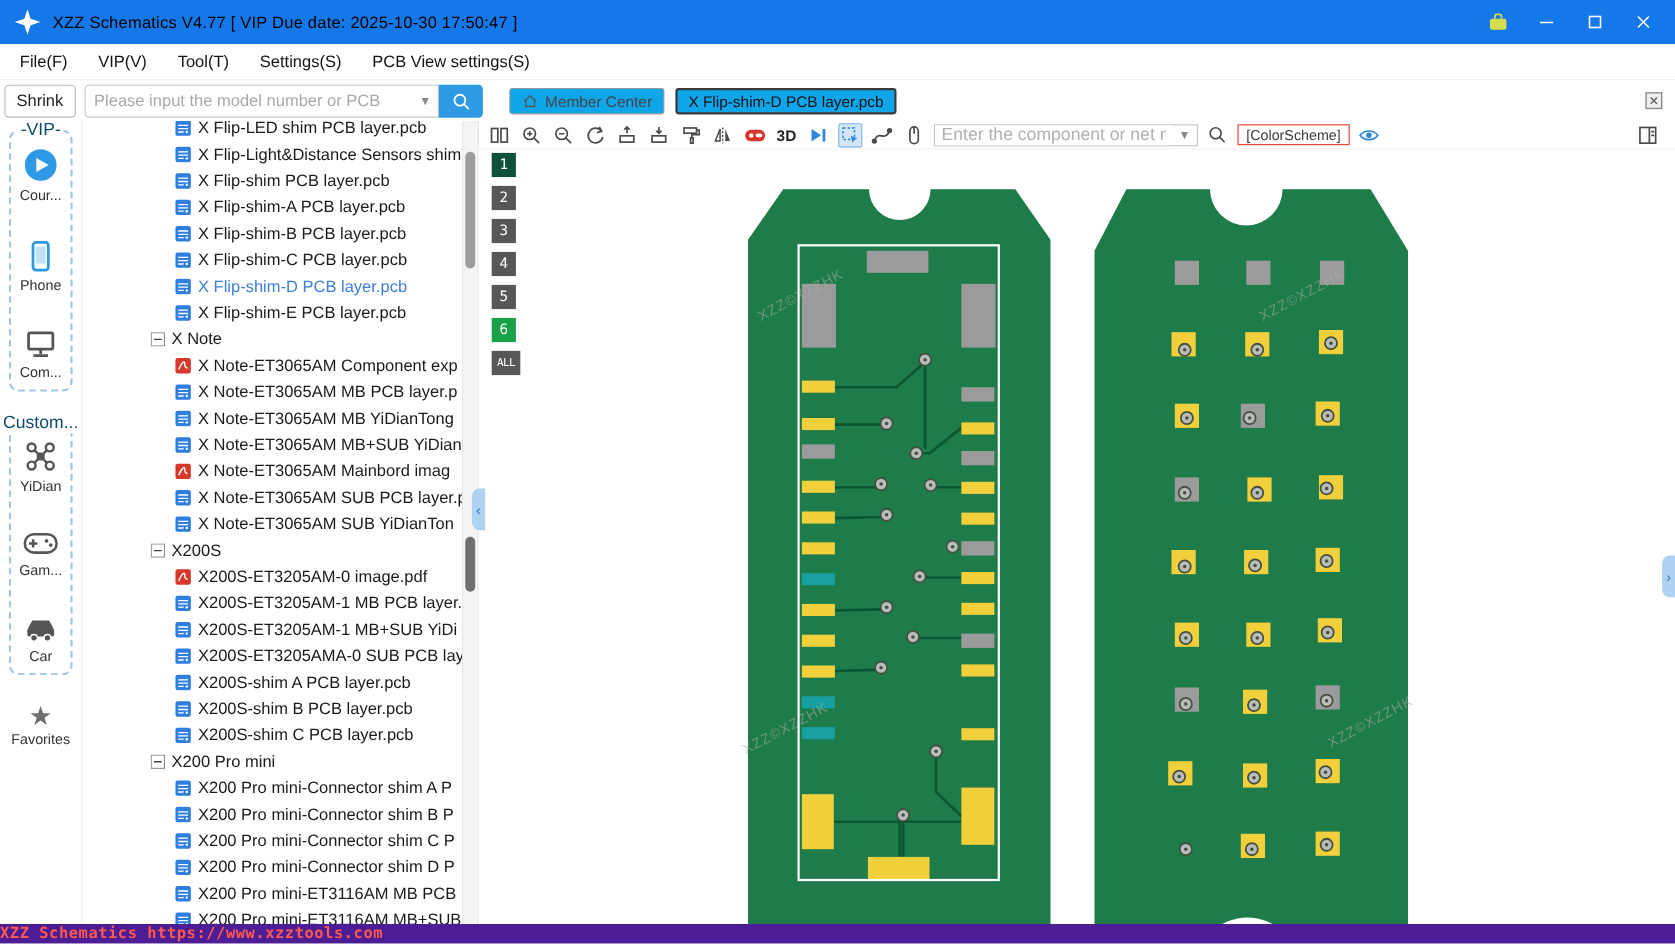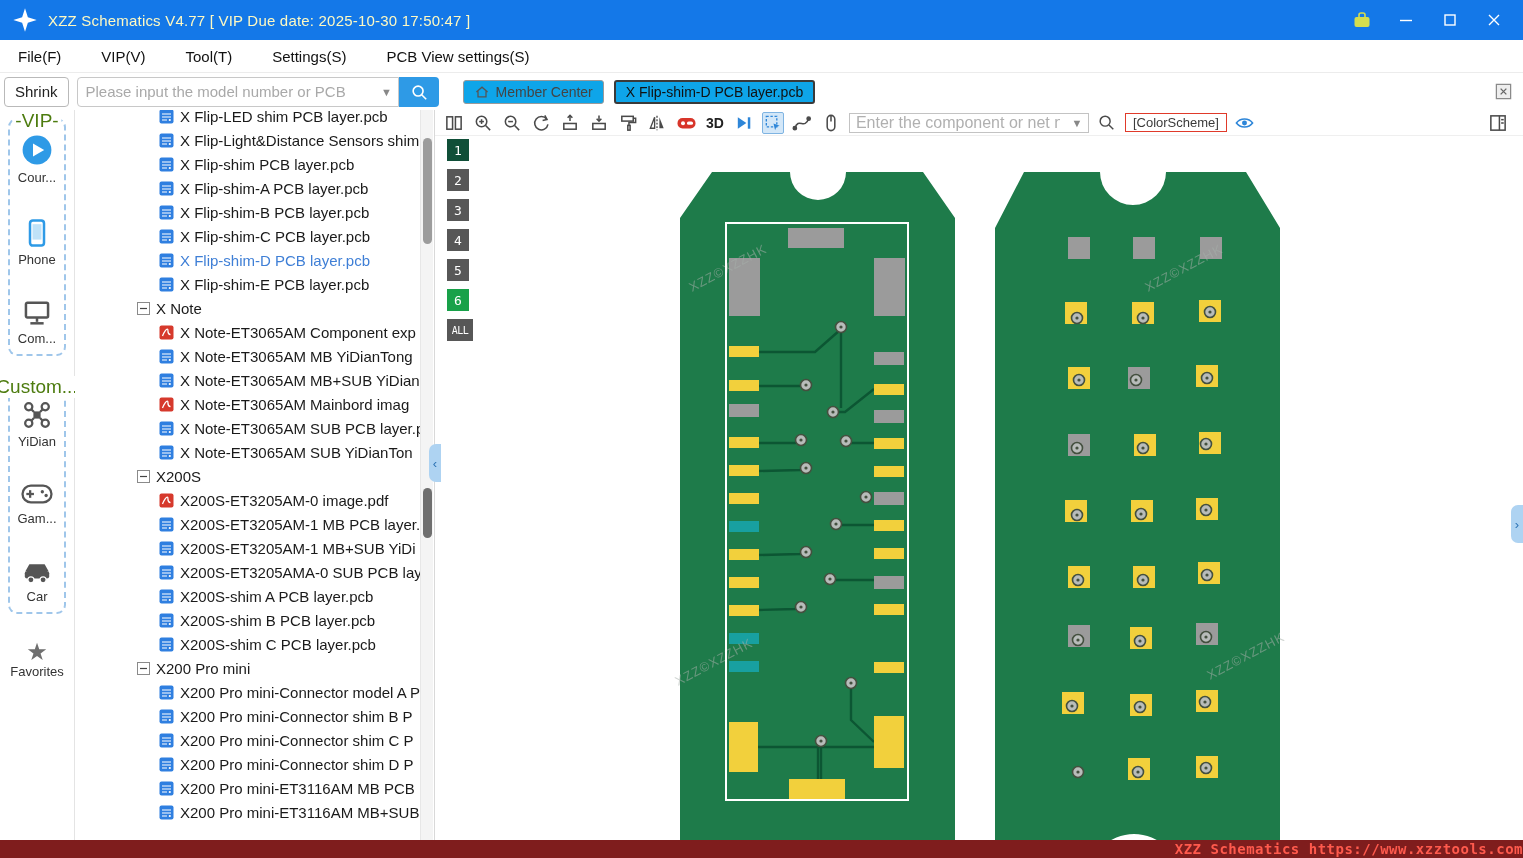"XZZ Schematics V4.77 [ VIP" .titlebar { color: #fef9c3 -> #000000 }
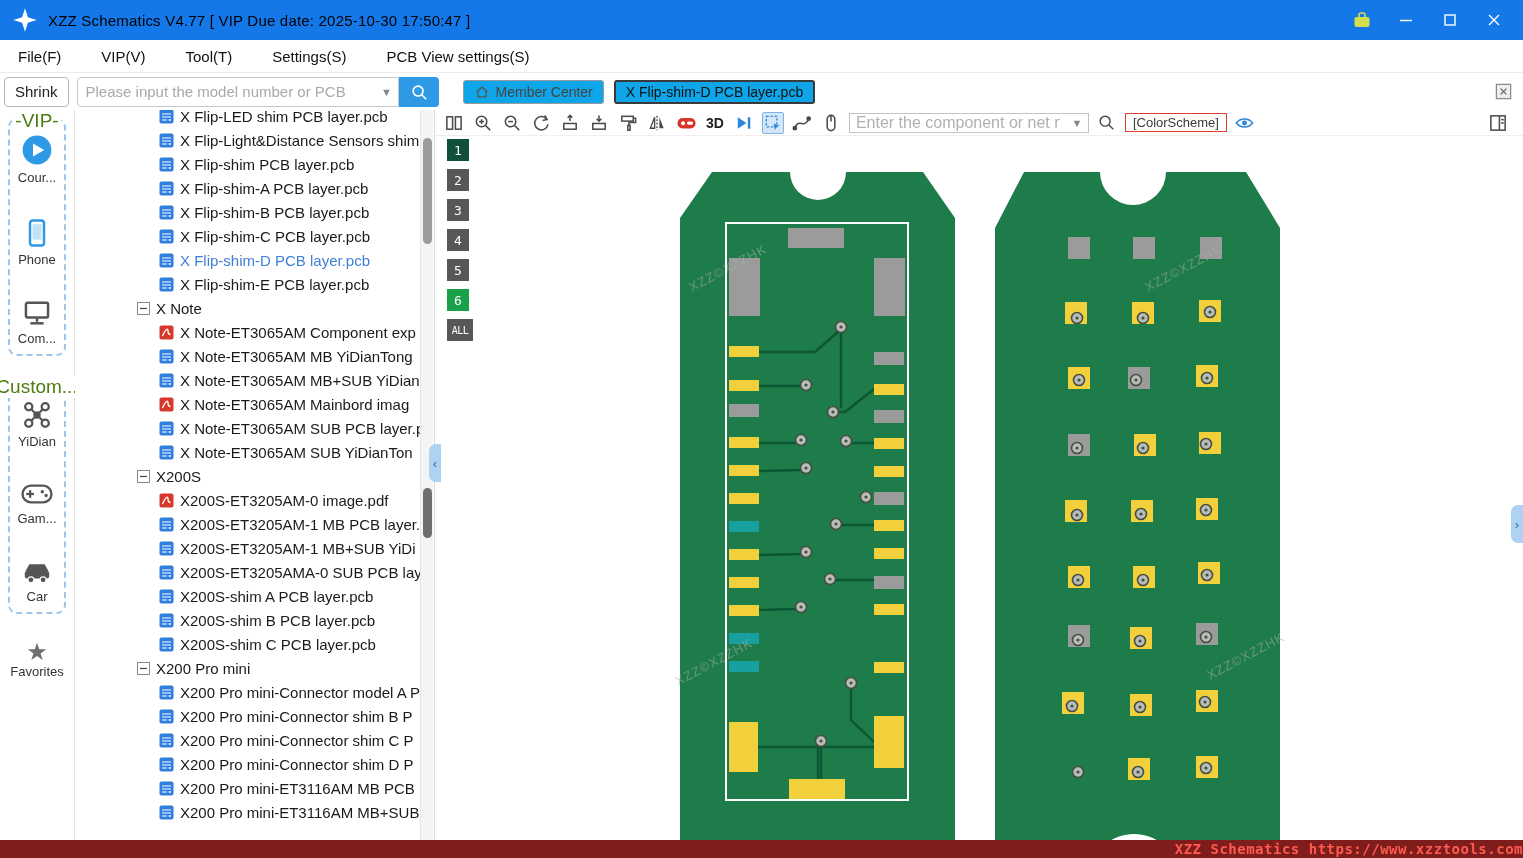"File(F)" .menubar { gap: 40px -> 28px }
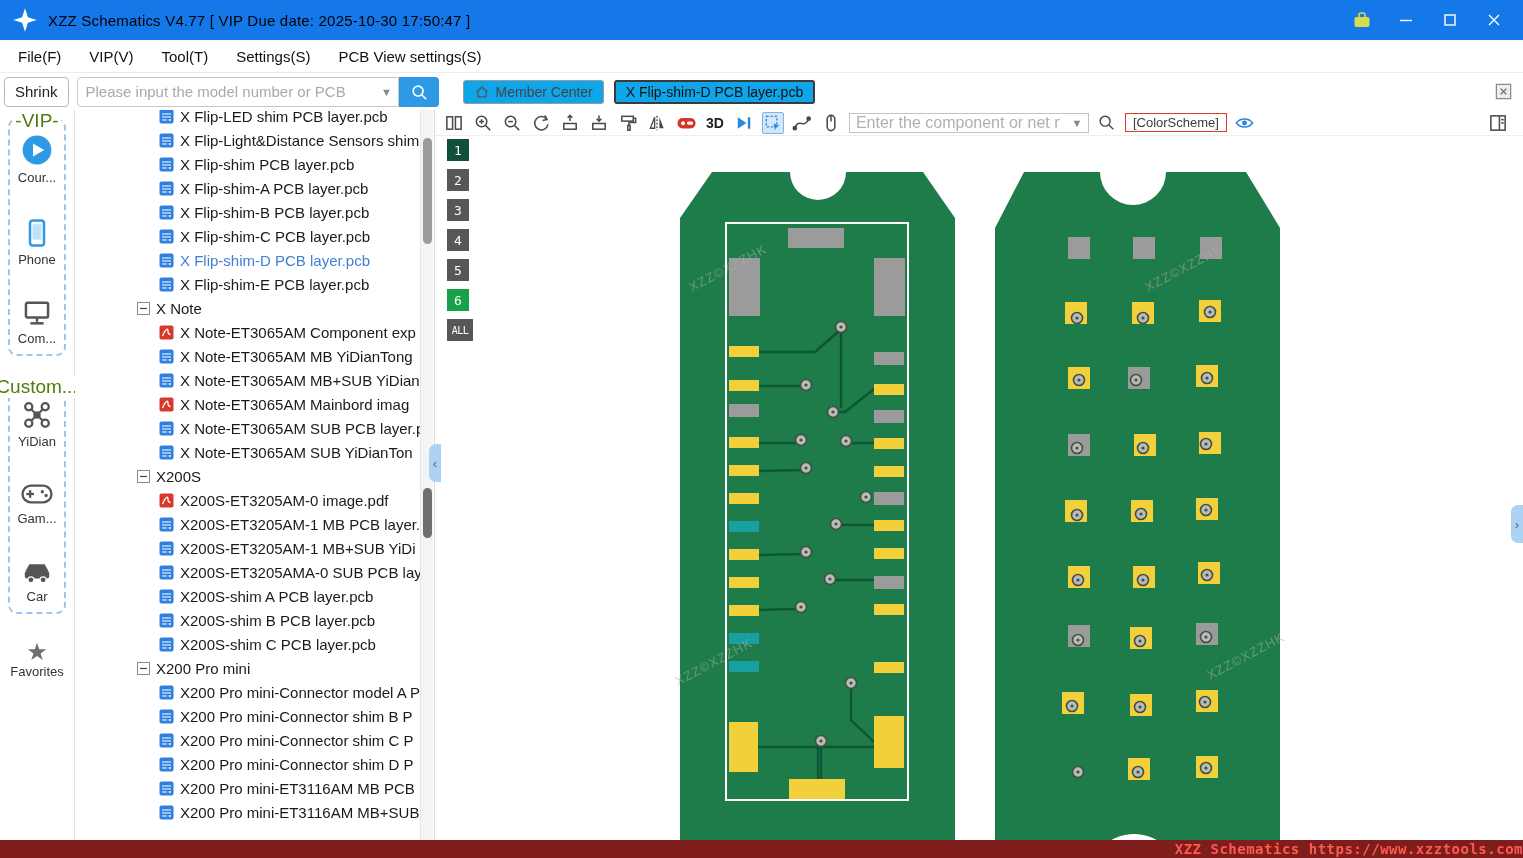"-VIP-" .dash-label { color: #4d7c0f -> #0c4a6e; font-size: 19px -> 16px }
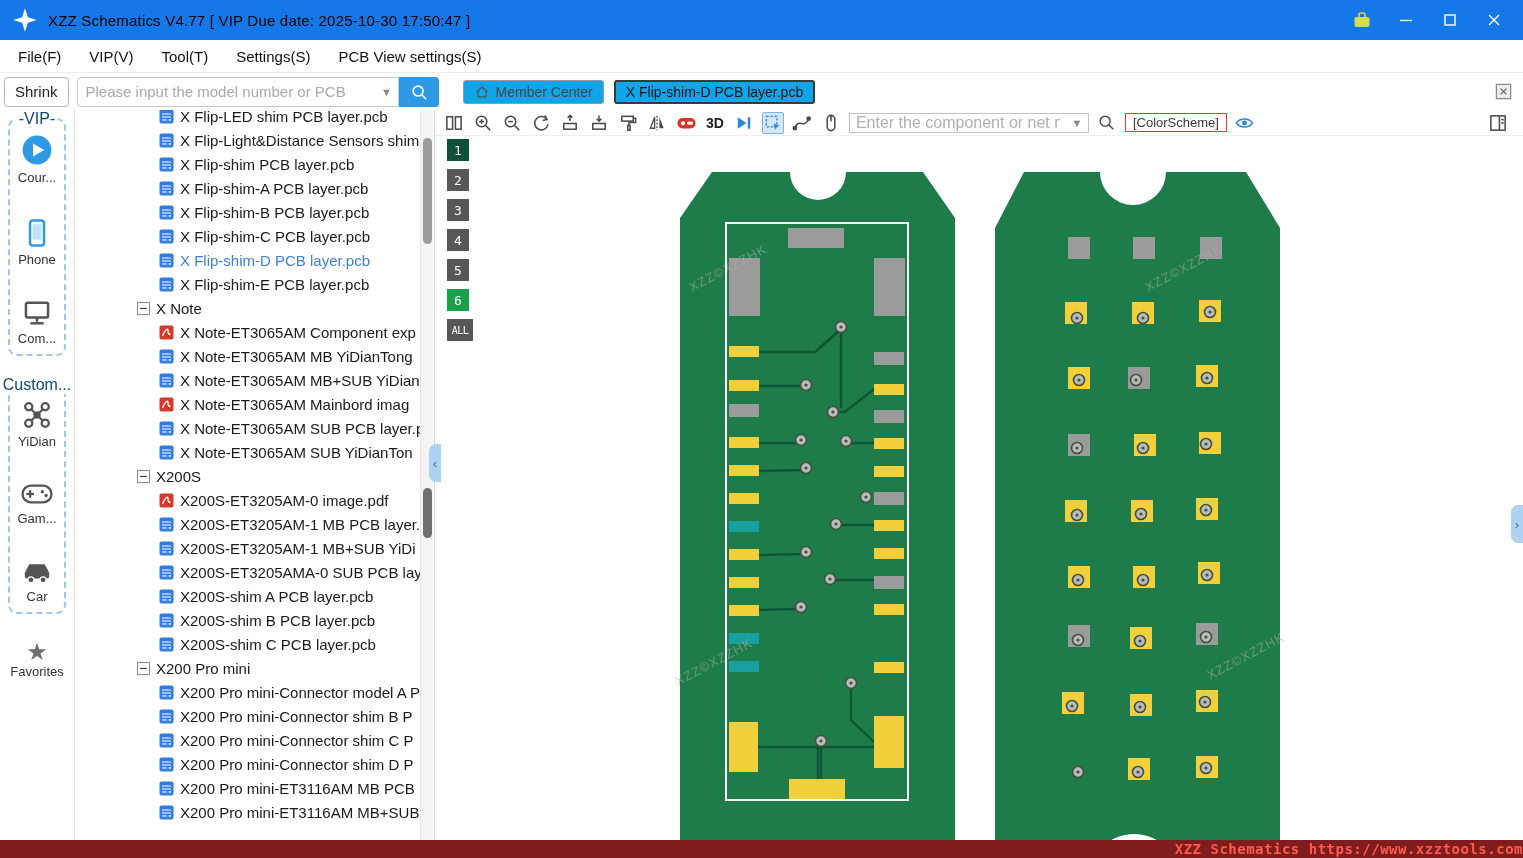"X Note-ET3065AM MB PCB layer.p" div.tree-item { html: none -> <div> <span> <svg> <rect></rect> <path></path> <circle></circle> </svg> </span> <span>X Note-ET3065AM MB PCB layer.p</span> </div> }
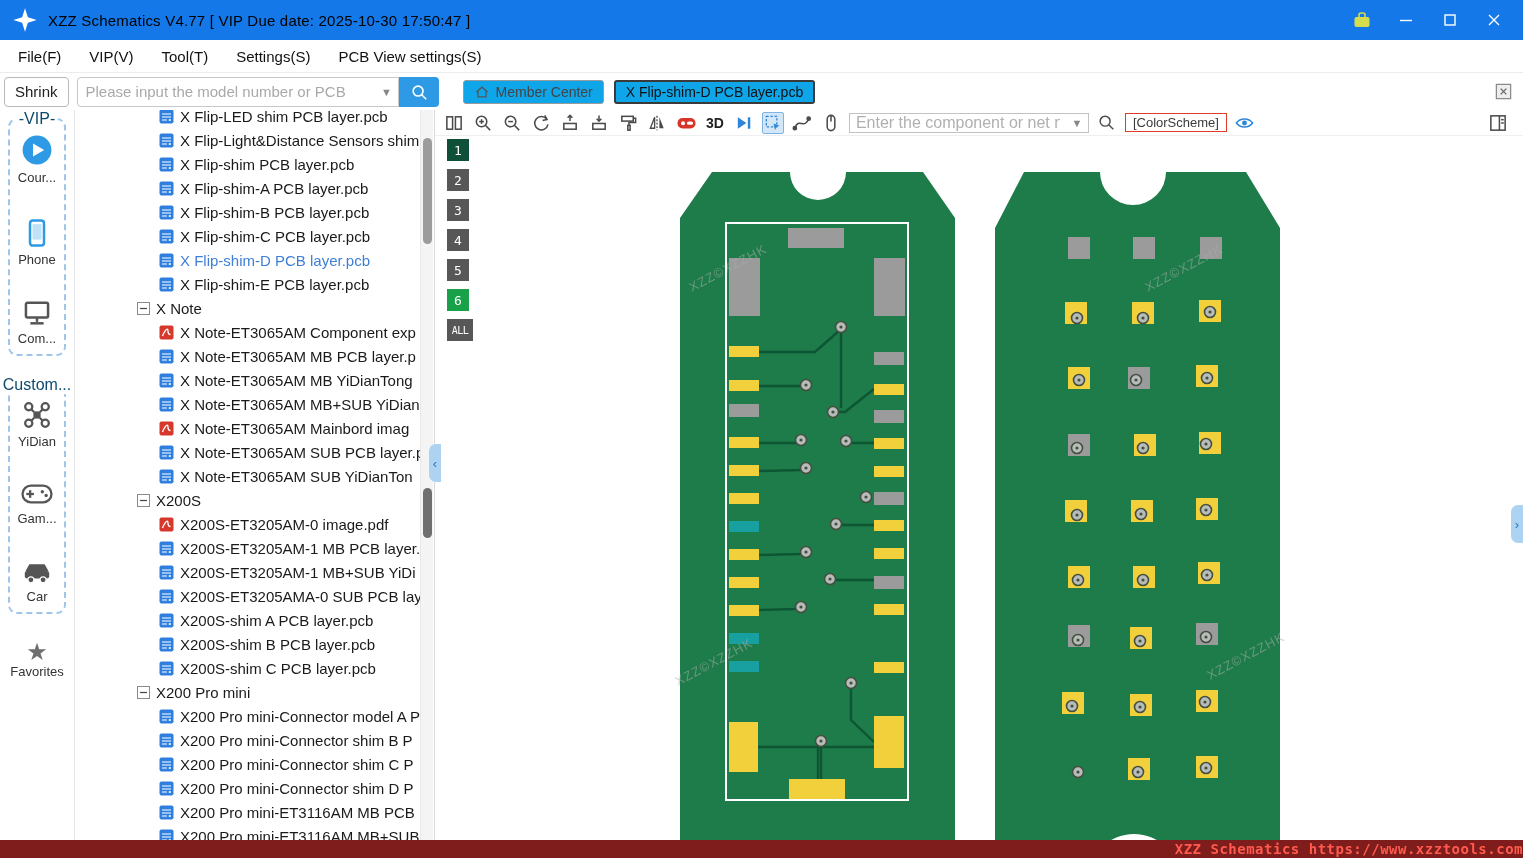"X200 Pro mini-Connector model A" span.tlabel { text: model -> shim }
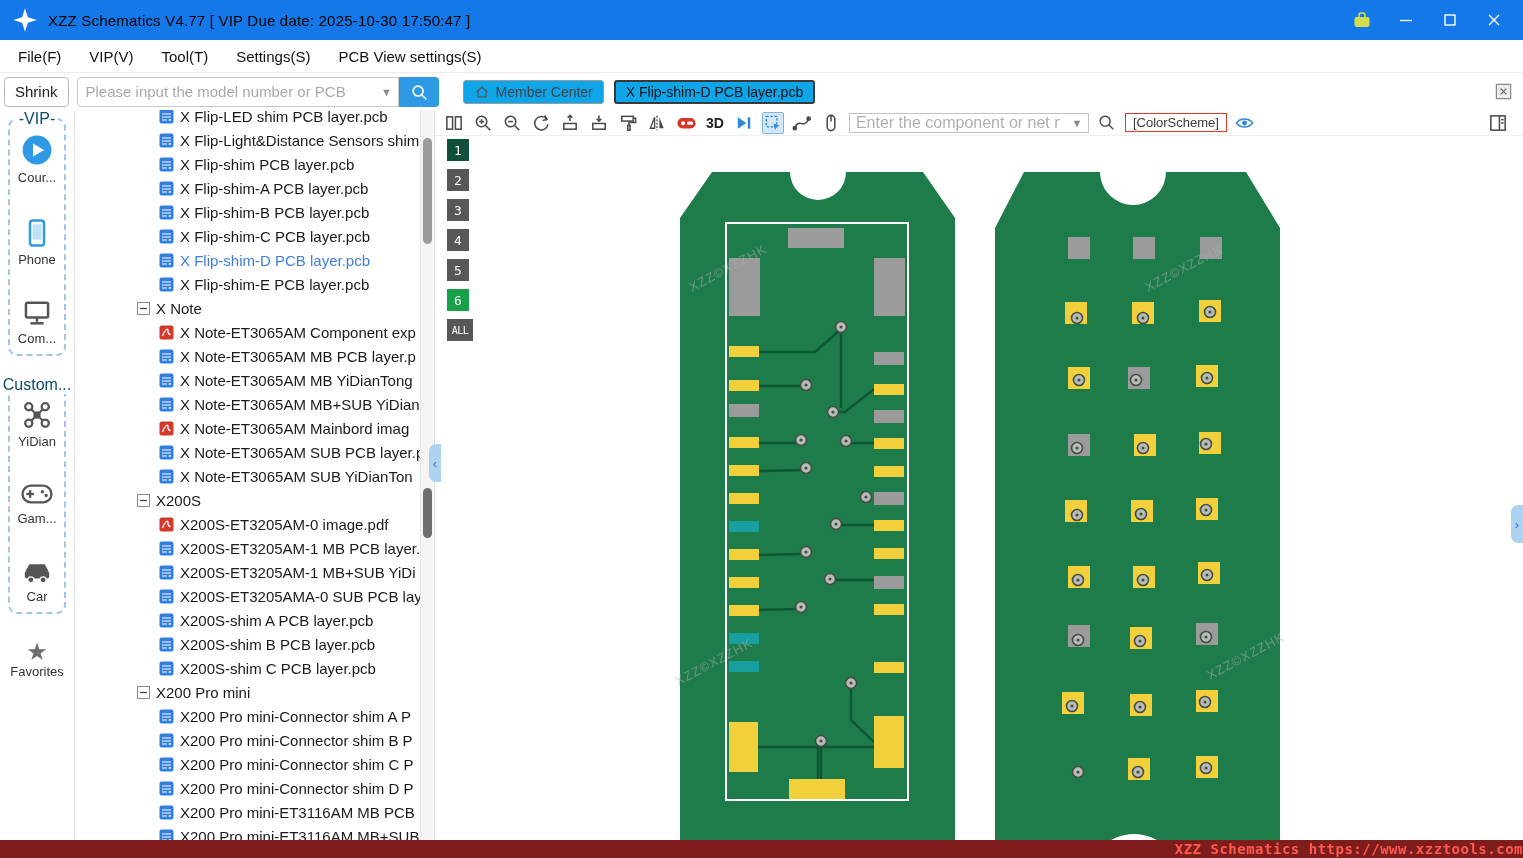"XZZ Schematics https://www.xzztools.com" .statusbar { background: #7f1d1d -> #4c1d95; justify-content: flex-end -> flex-start }
